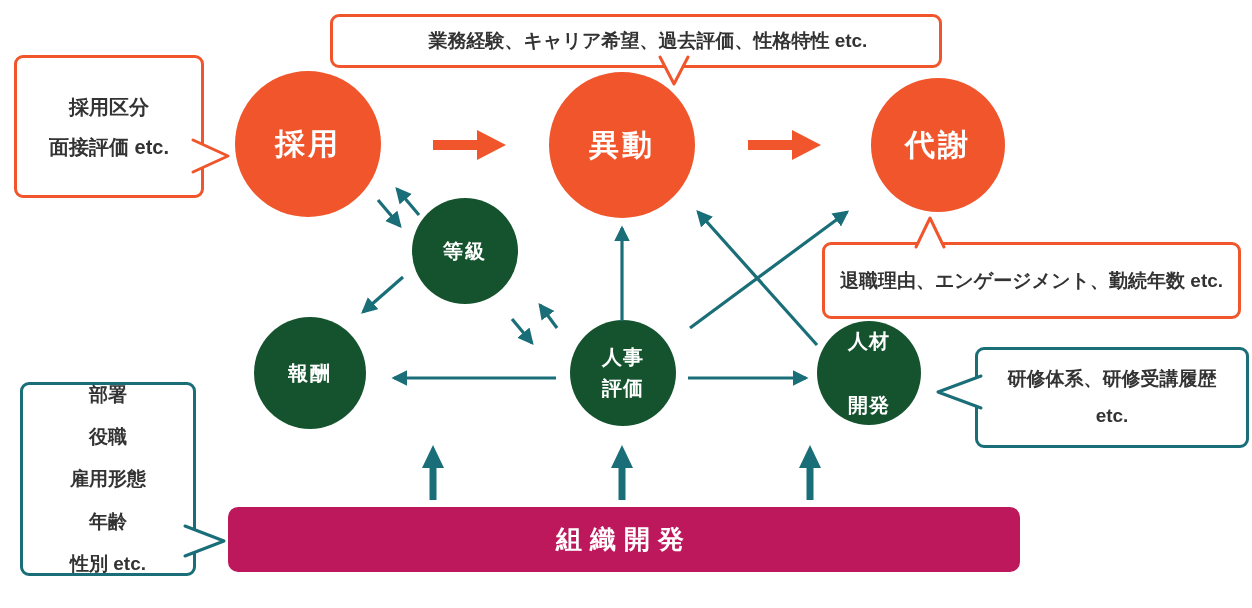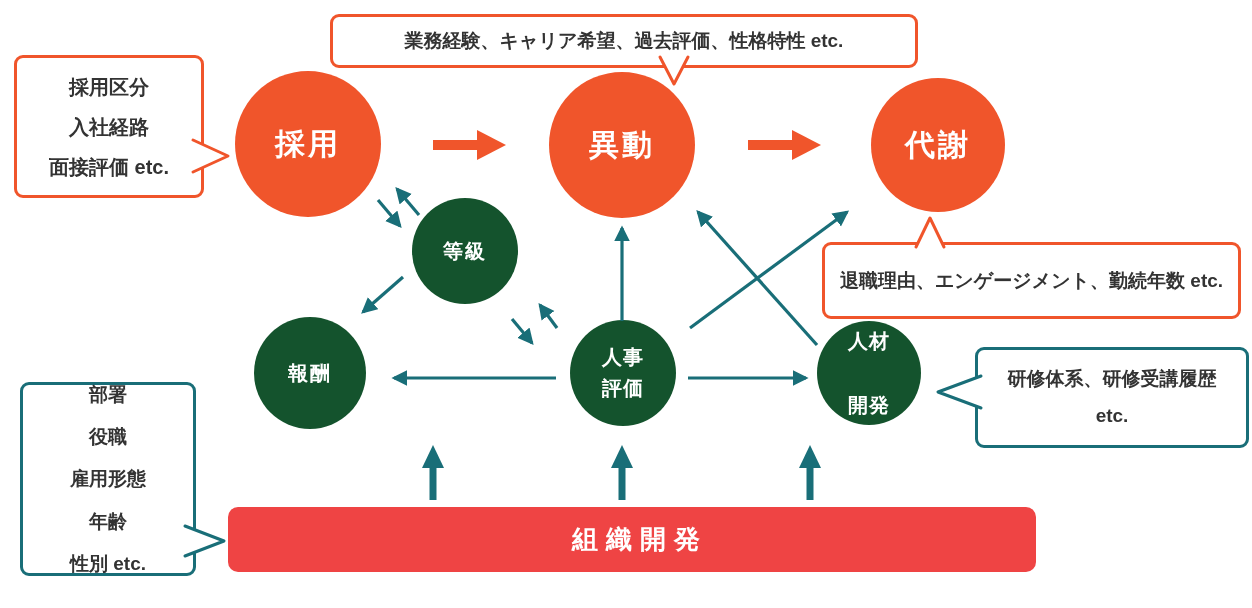"業務経験、キャリア希望、過去評価、性格特性 etc." div.bubble { padding-left: none -> 24px }
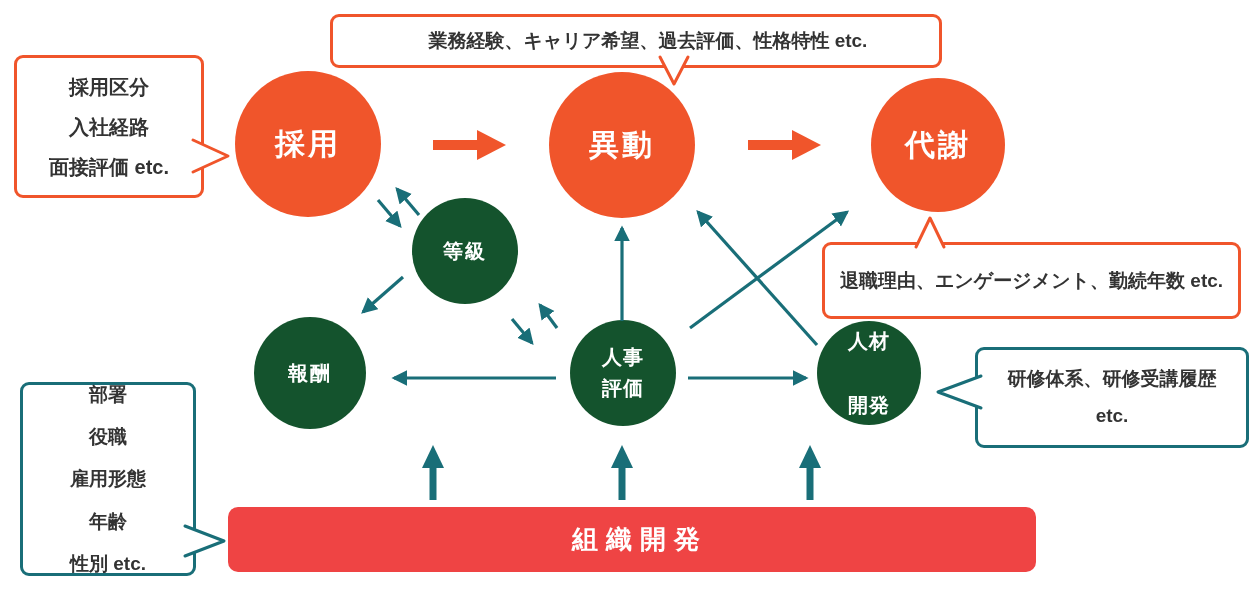"入社経路" span.line { html: <span>入社経路</span> -> none }
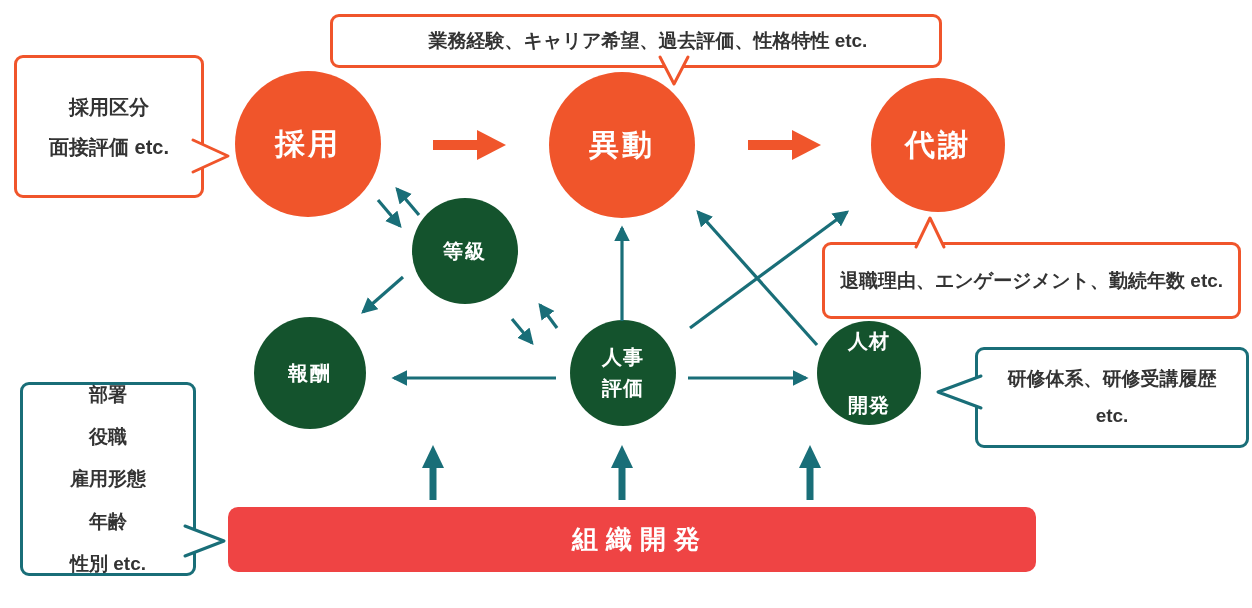"組織開発" .band { background: #ef4444 -> #be185d; padding-left: 16px -> none }
